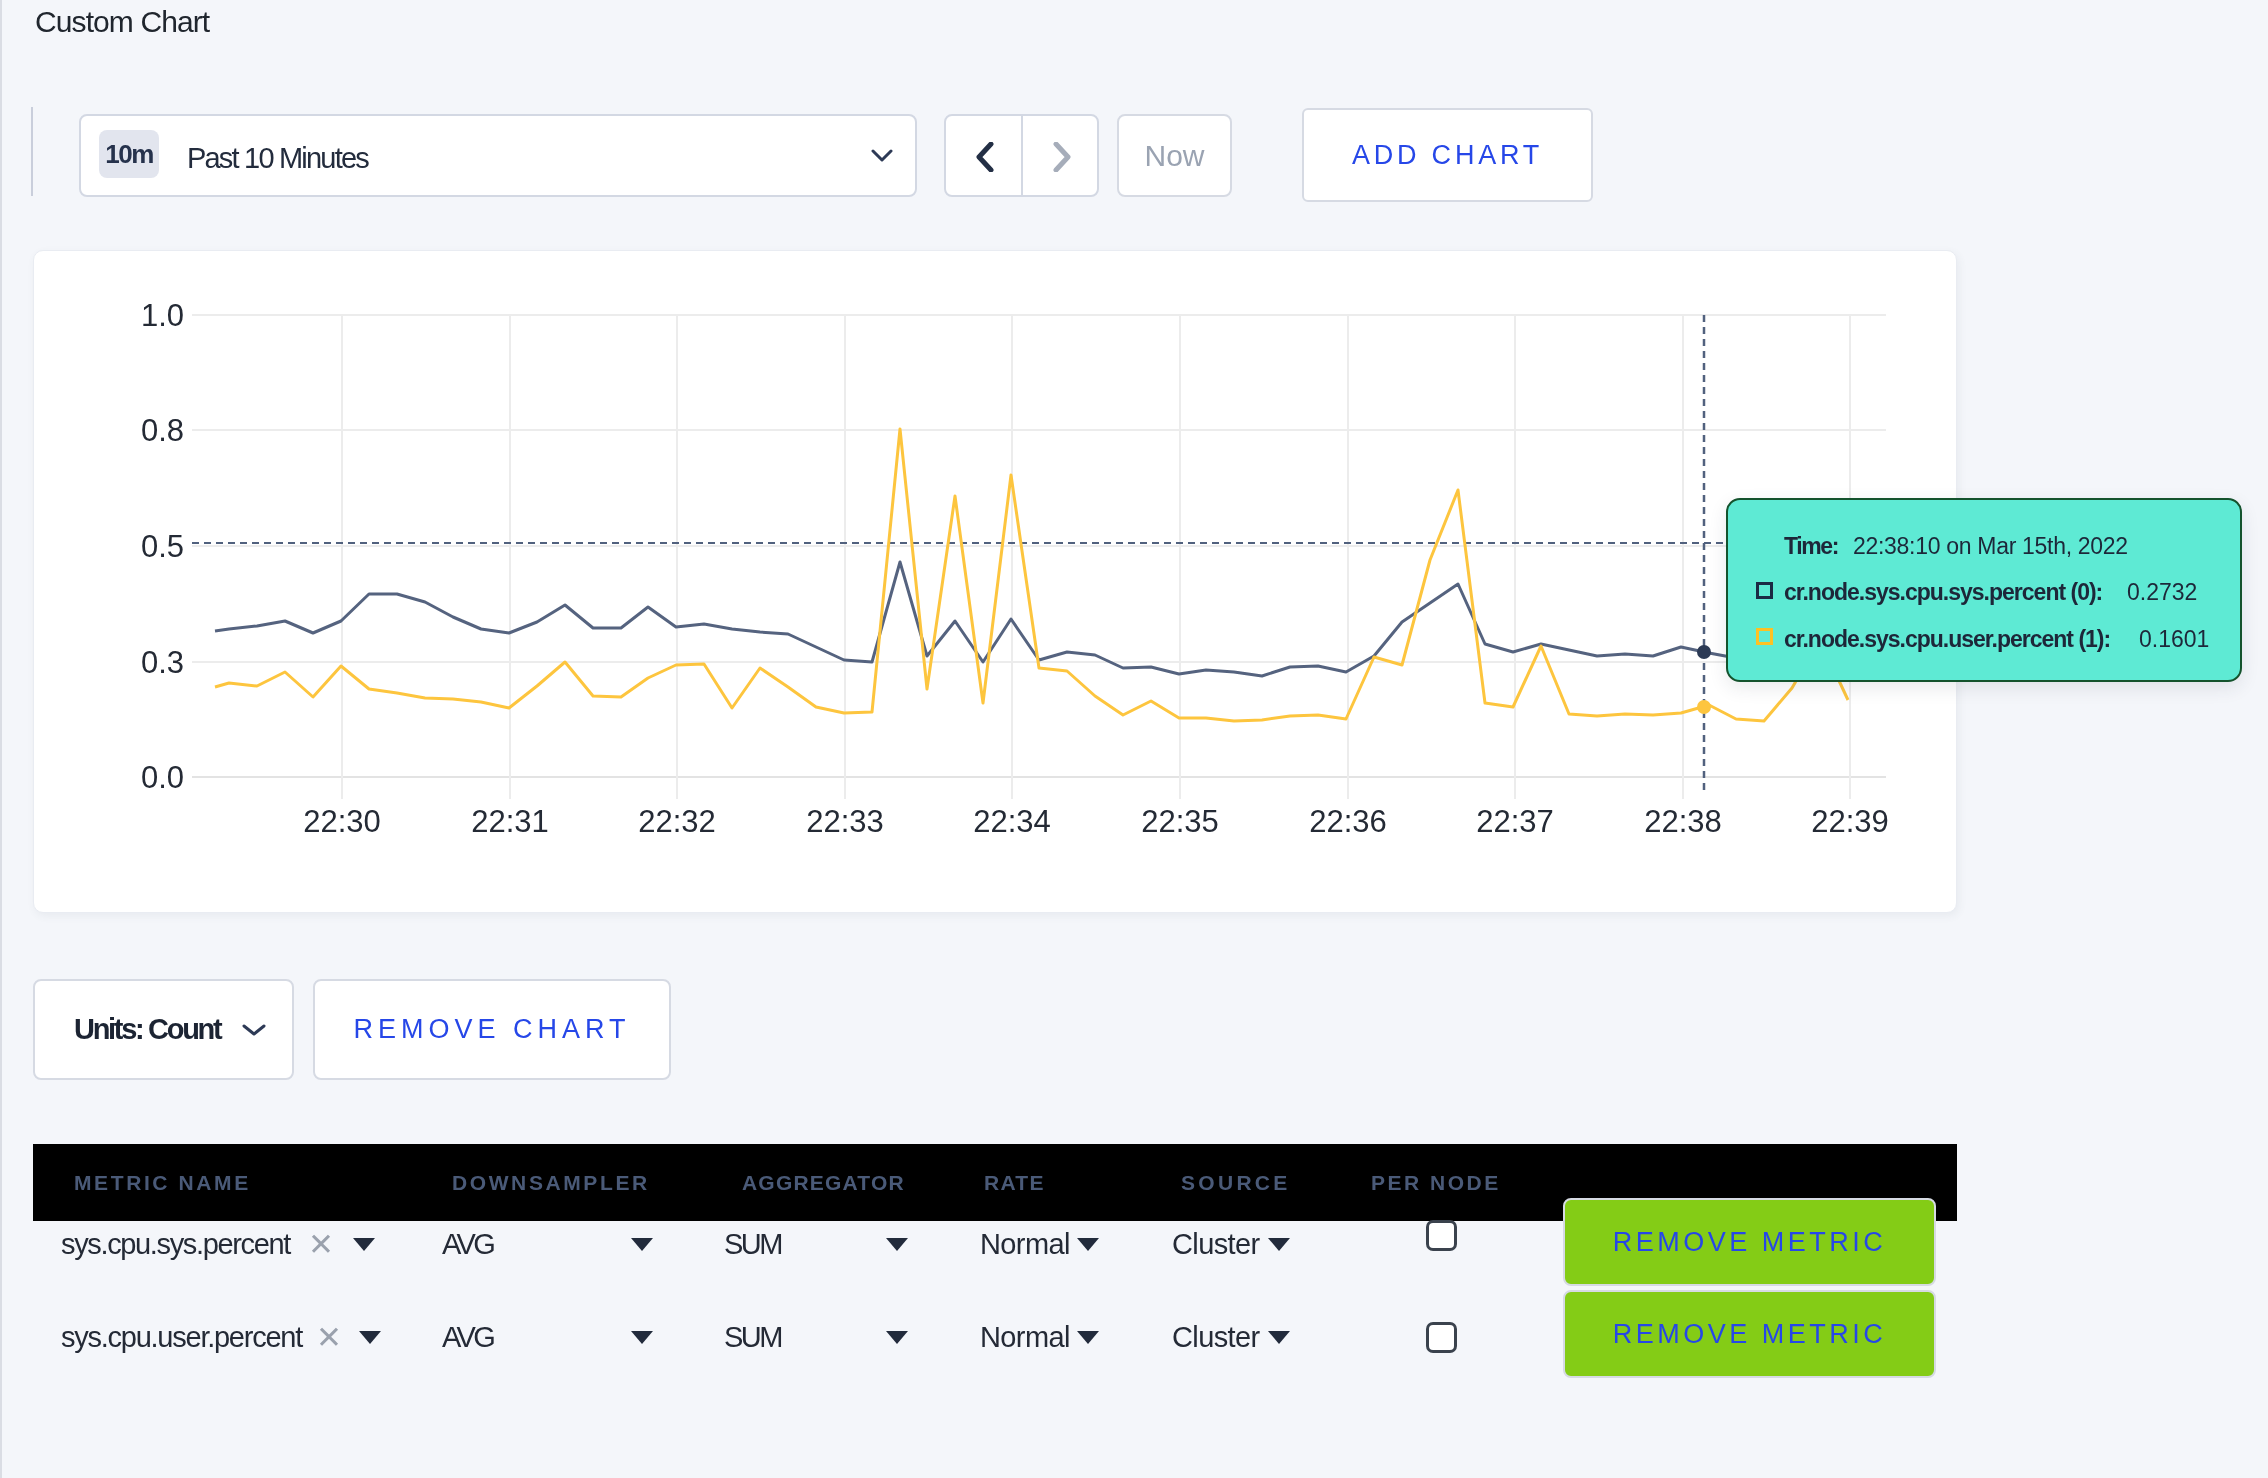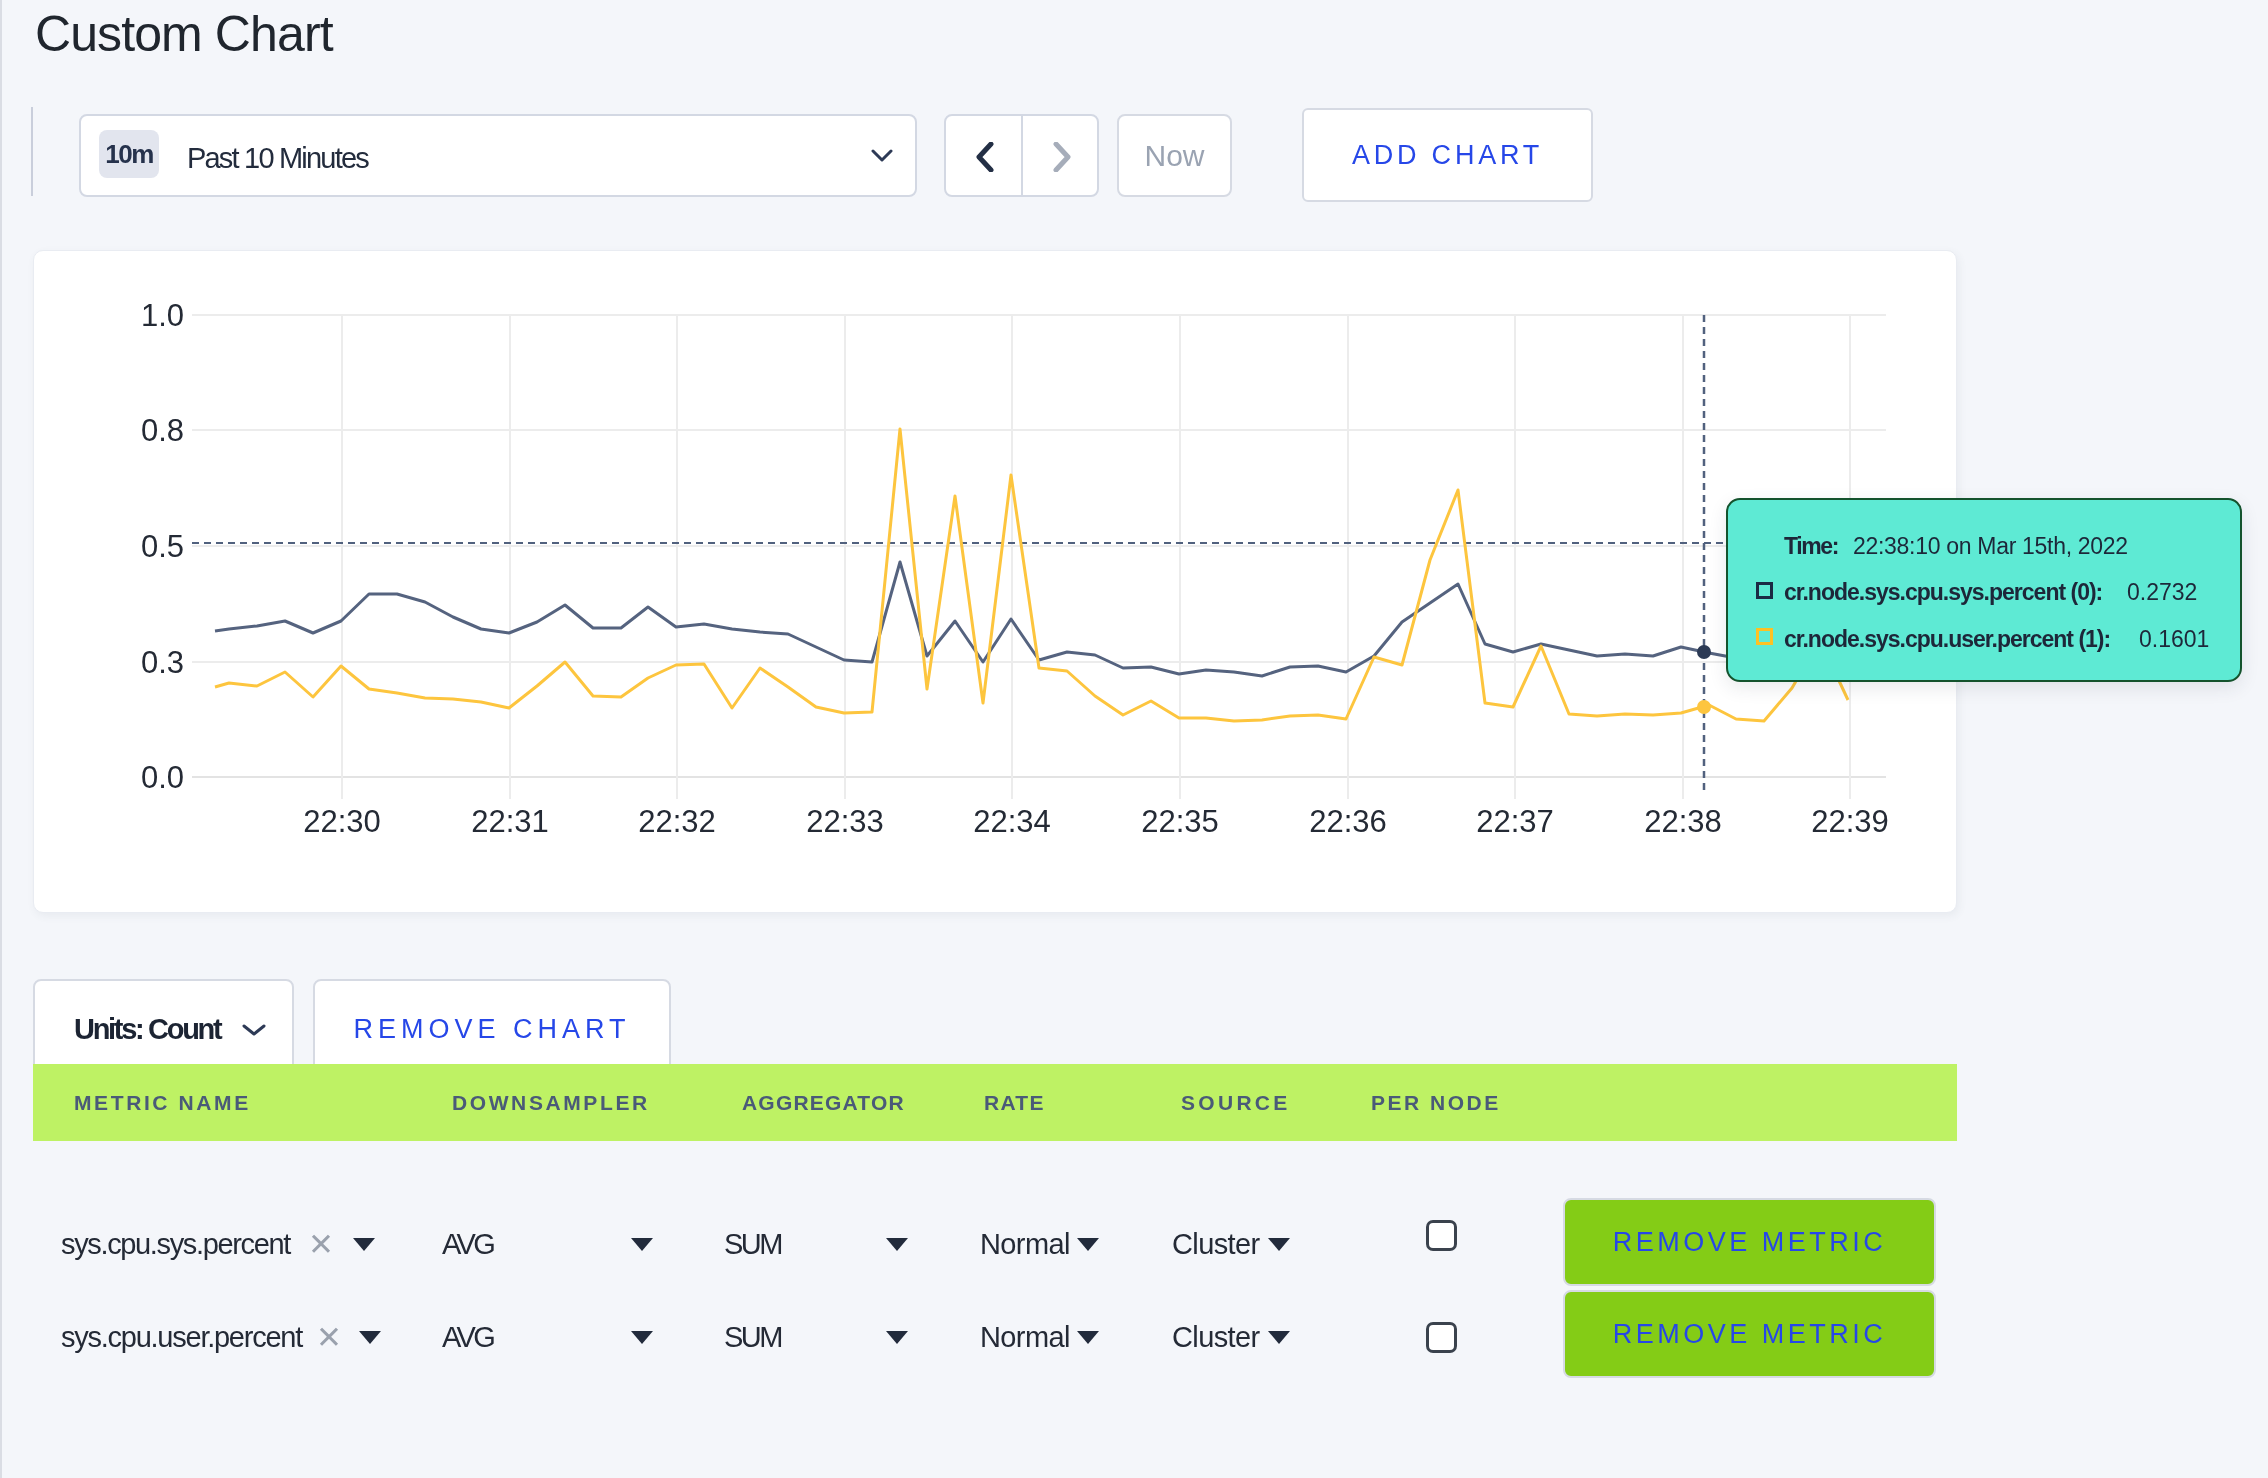"Custom Chart" h1 { font-size: 50px -> 30px }
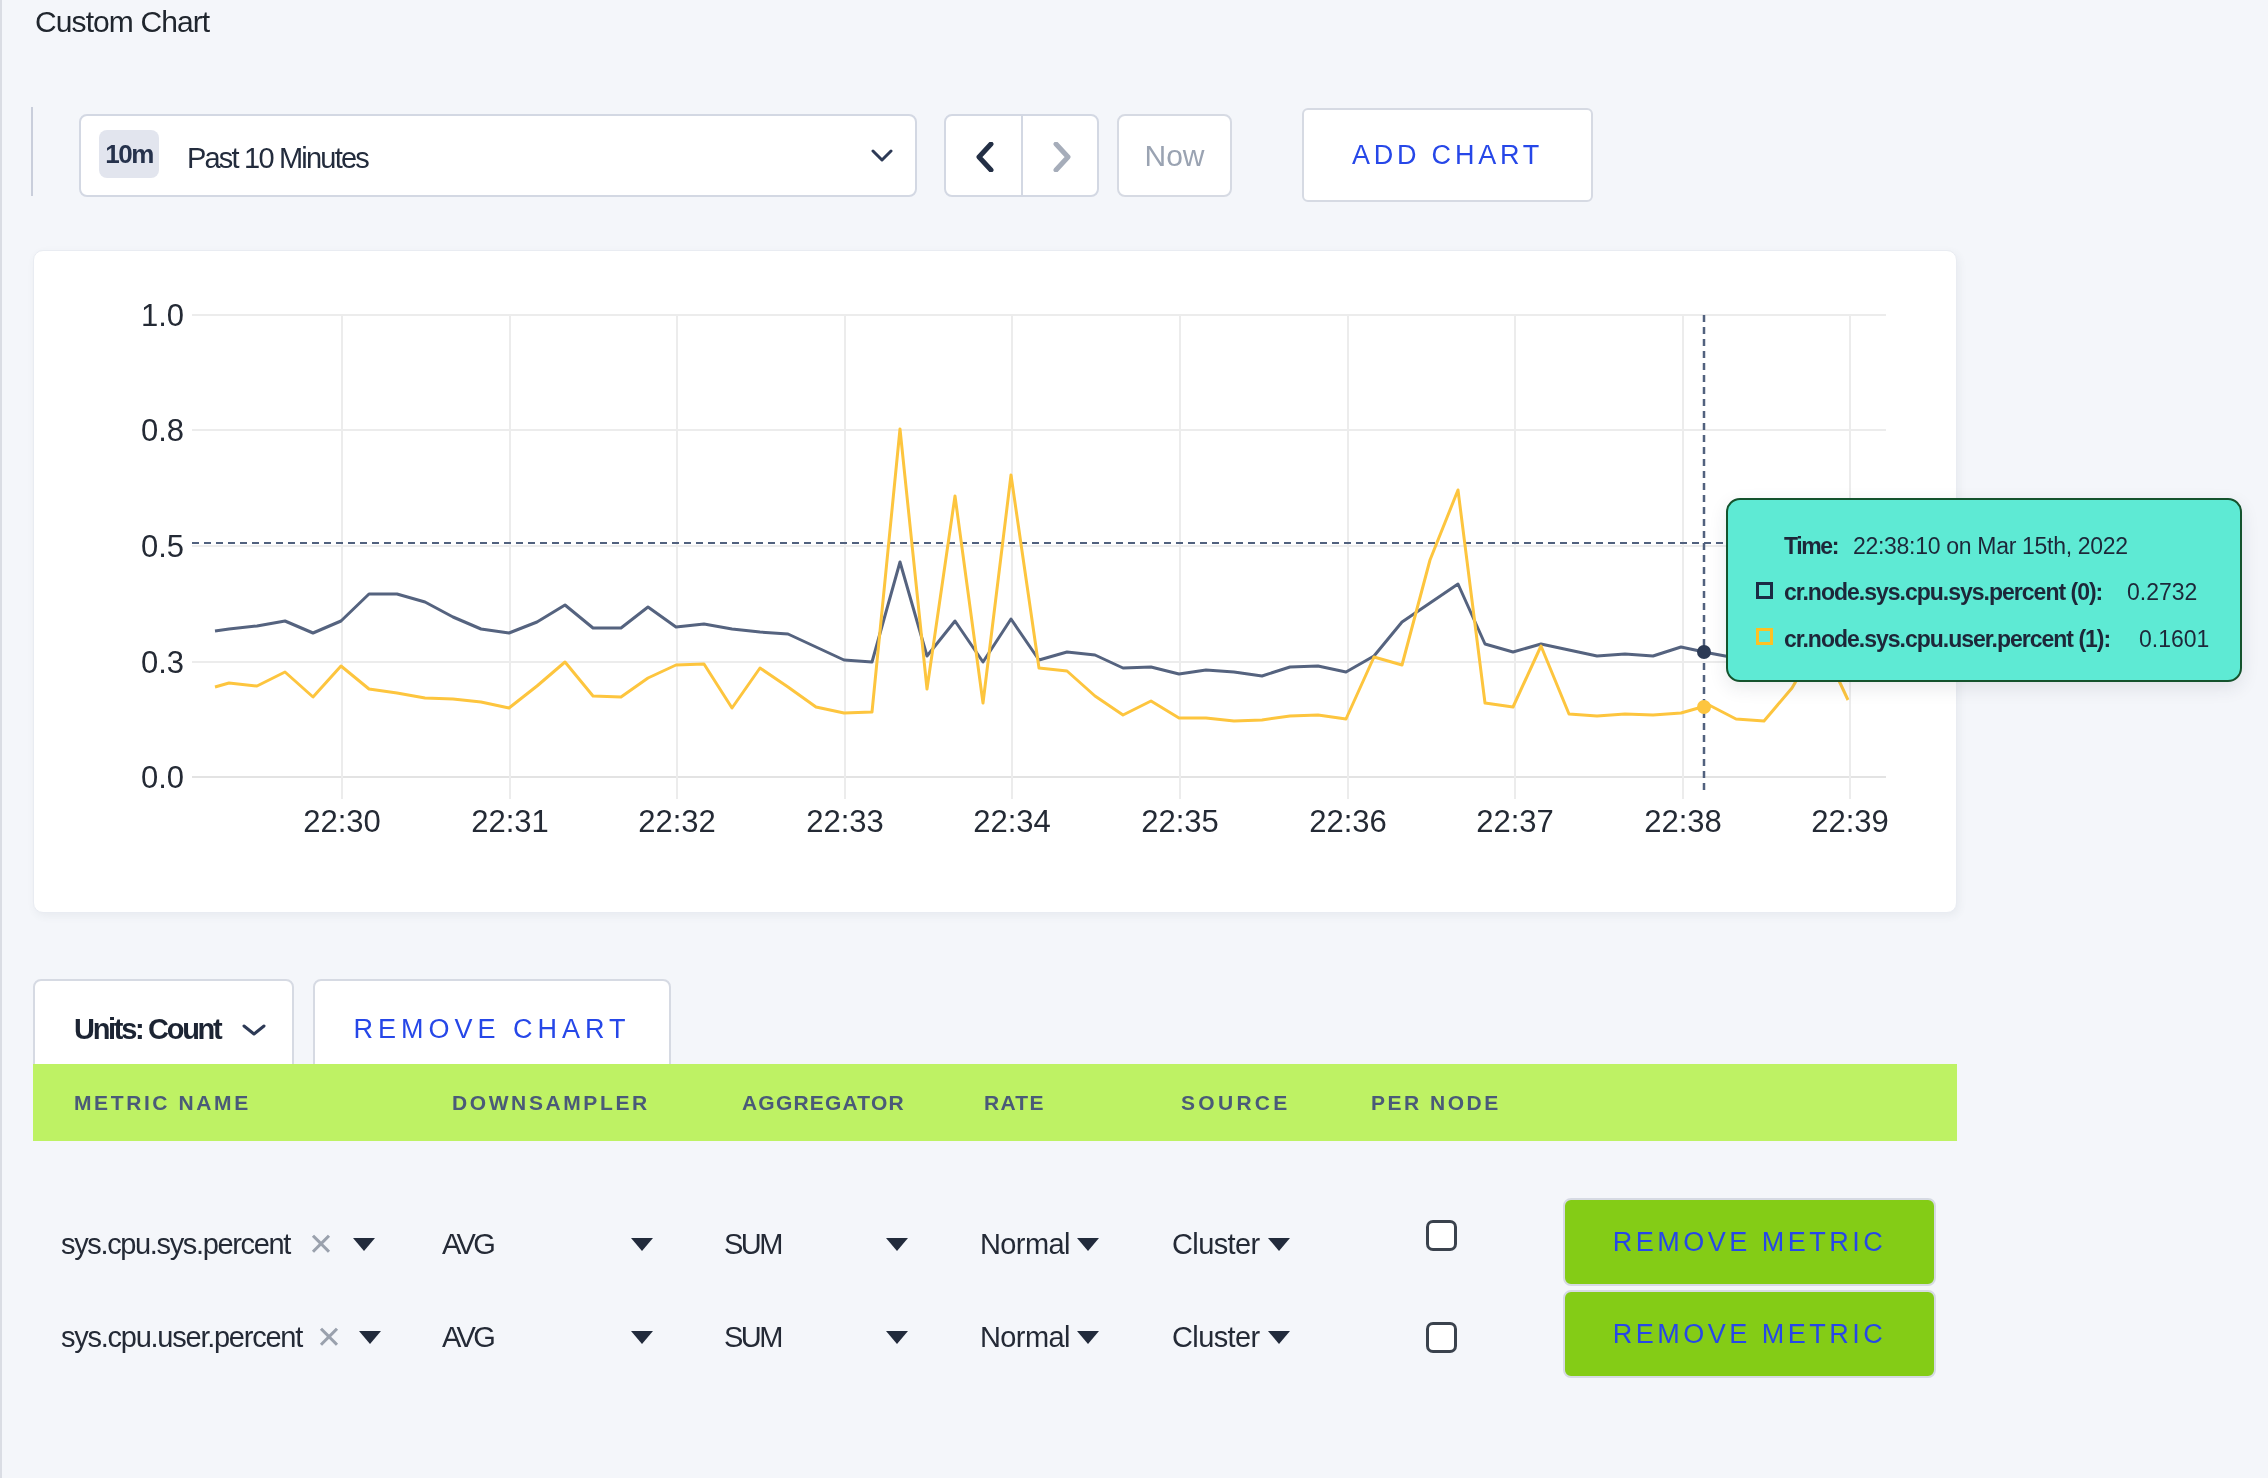"METRIC NAME" #thead { background: #bef264 -> #000000; top: 1064px -> 1144px }
